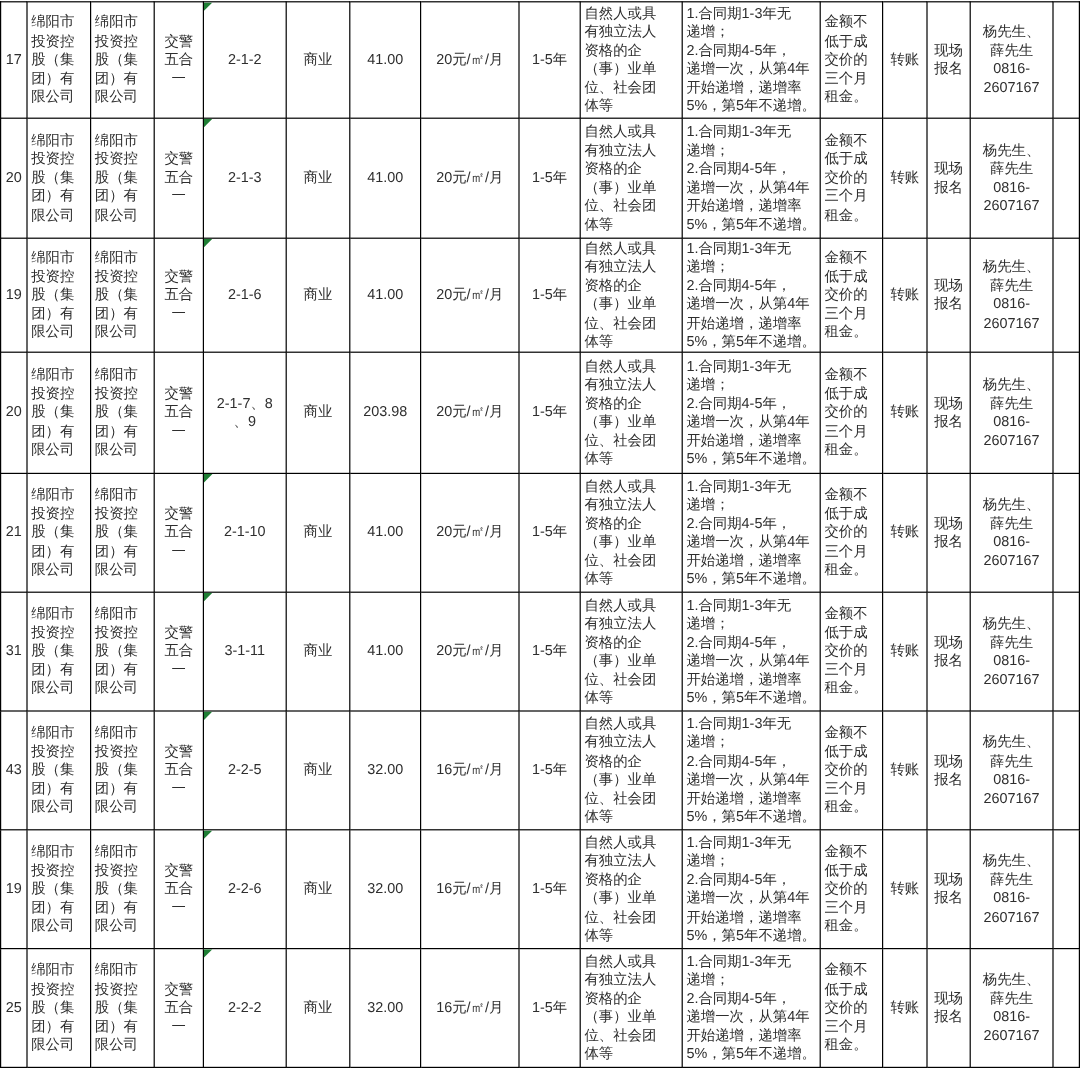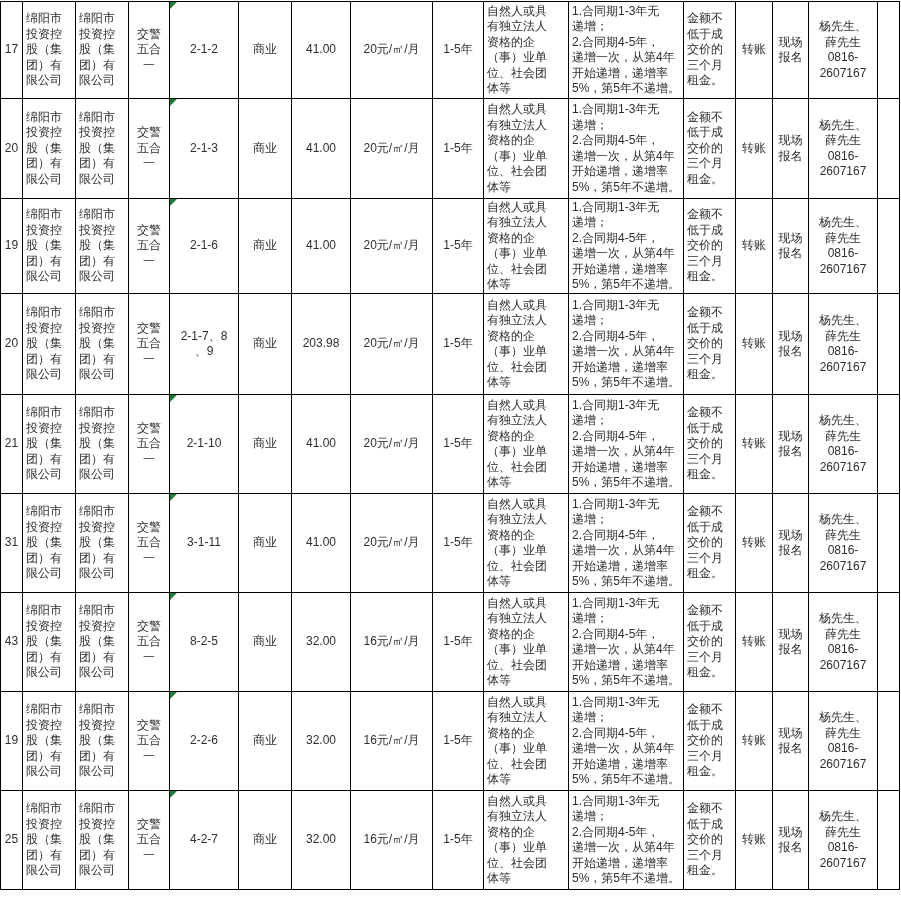"8-2-5" span.txt { text: 8-2-5 -> 2-2-5 }
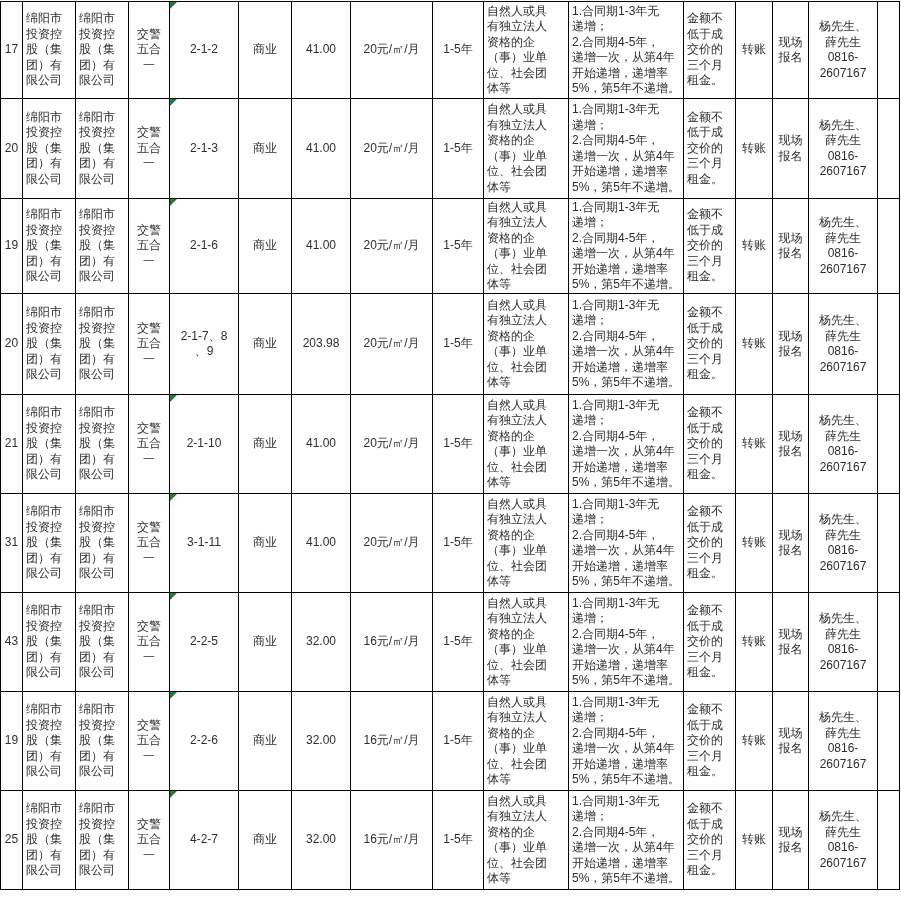"4-2-7" span.txt { text: 4-2-7 -> 2-2-2 }
